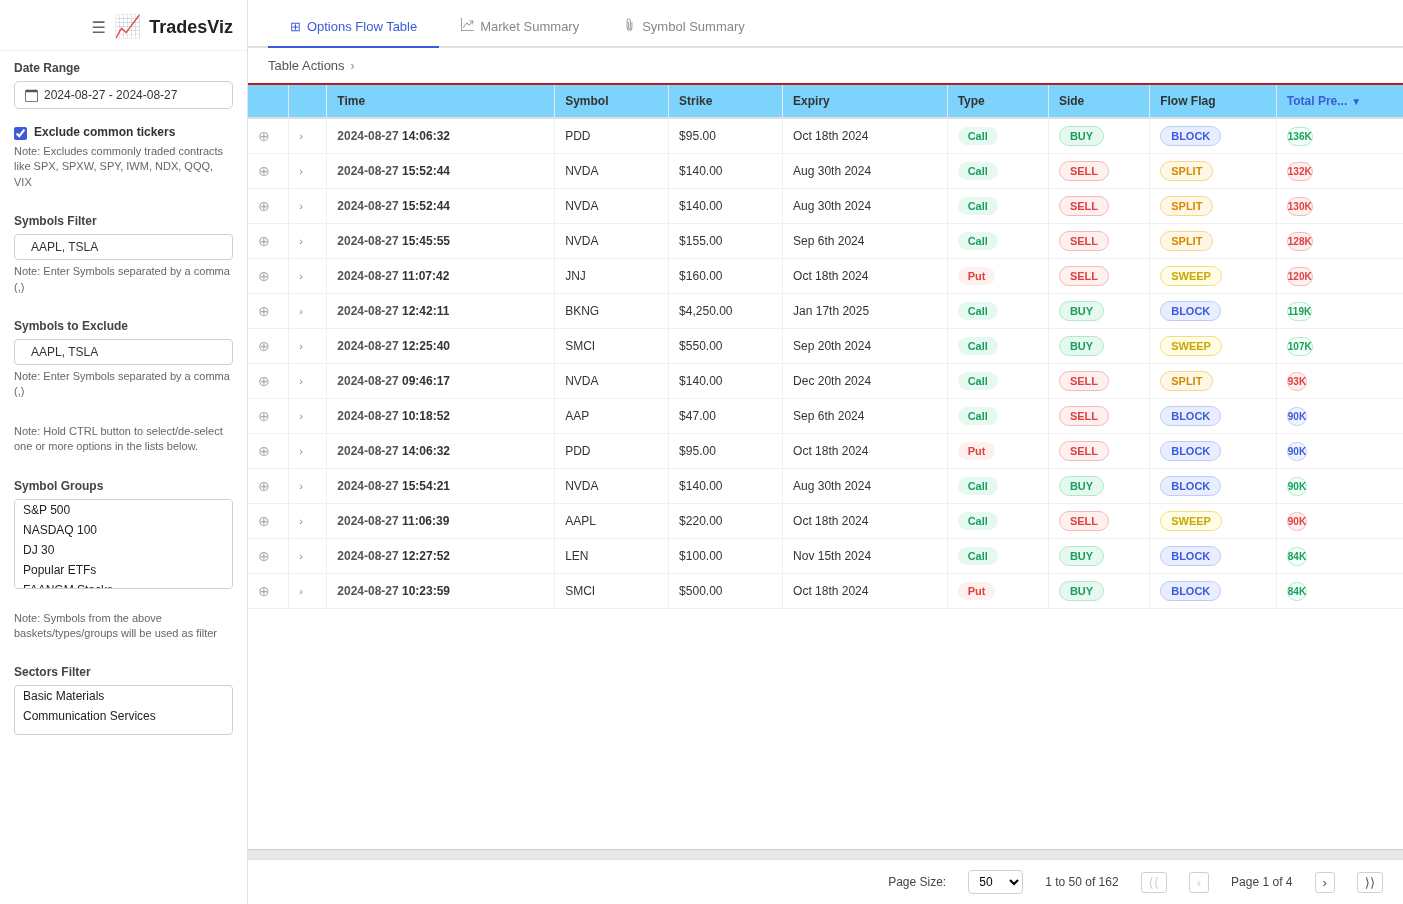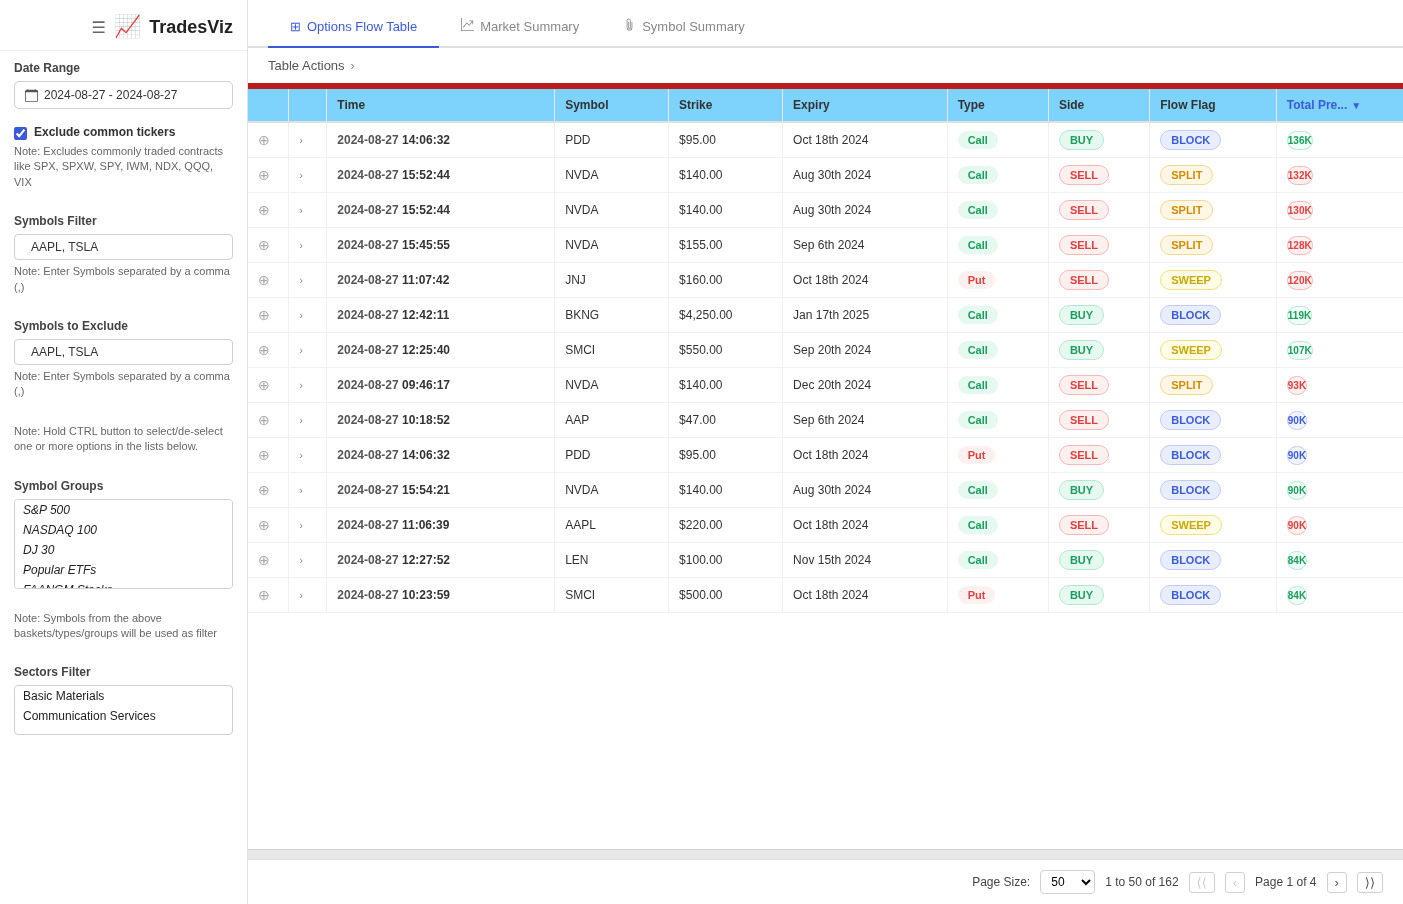"Table Actions" .table-actions-bar { border-bottom: 6px solid #b91c1c -> 2px solid #b91c1c }
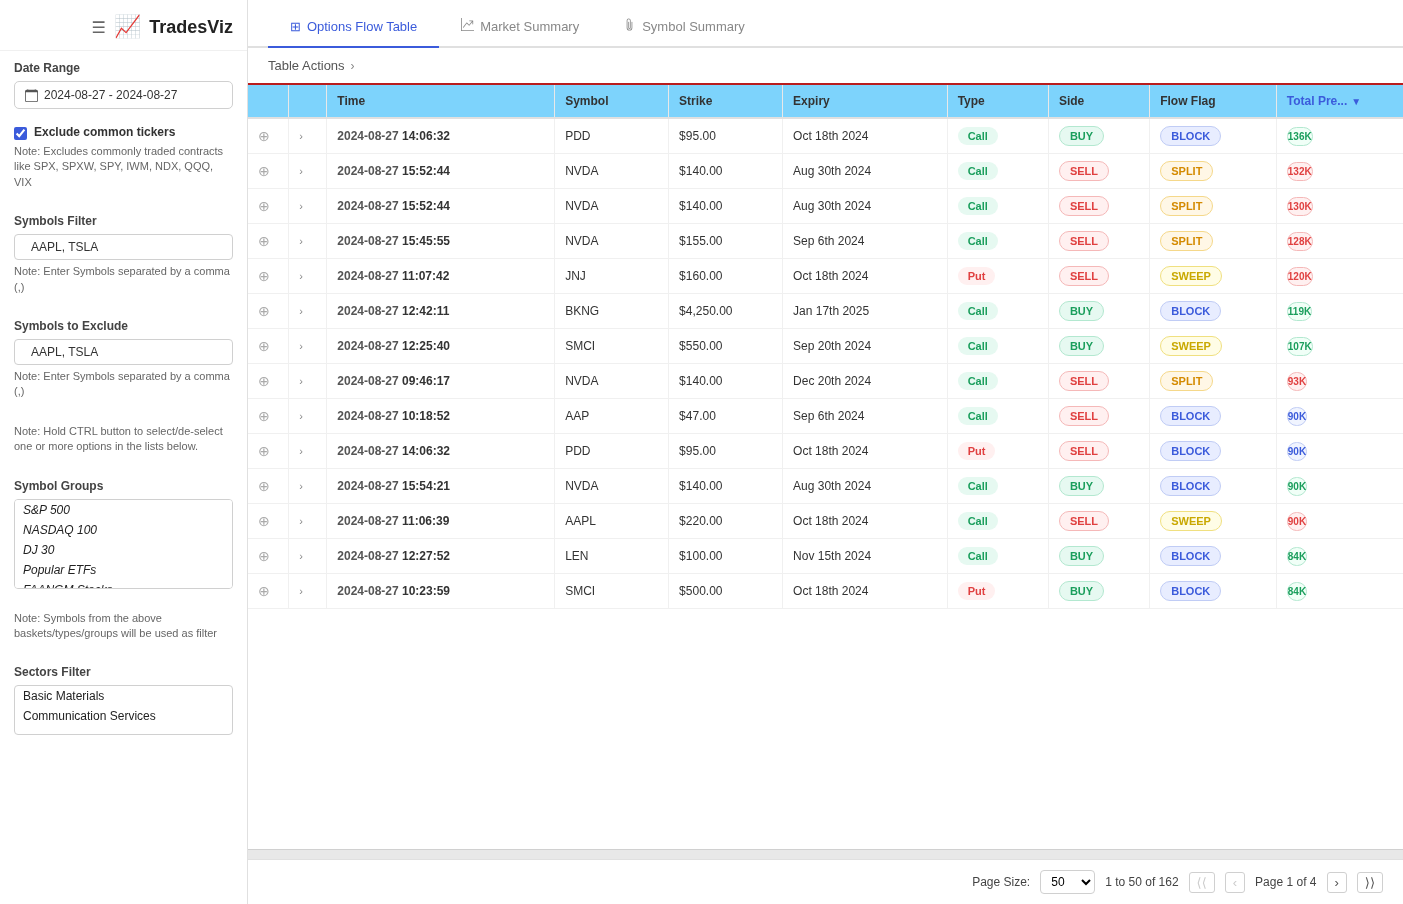"S&P 500" .symbol-groups-list { font-style: italic -> none }
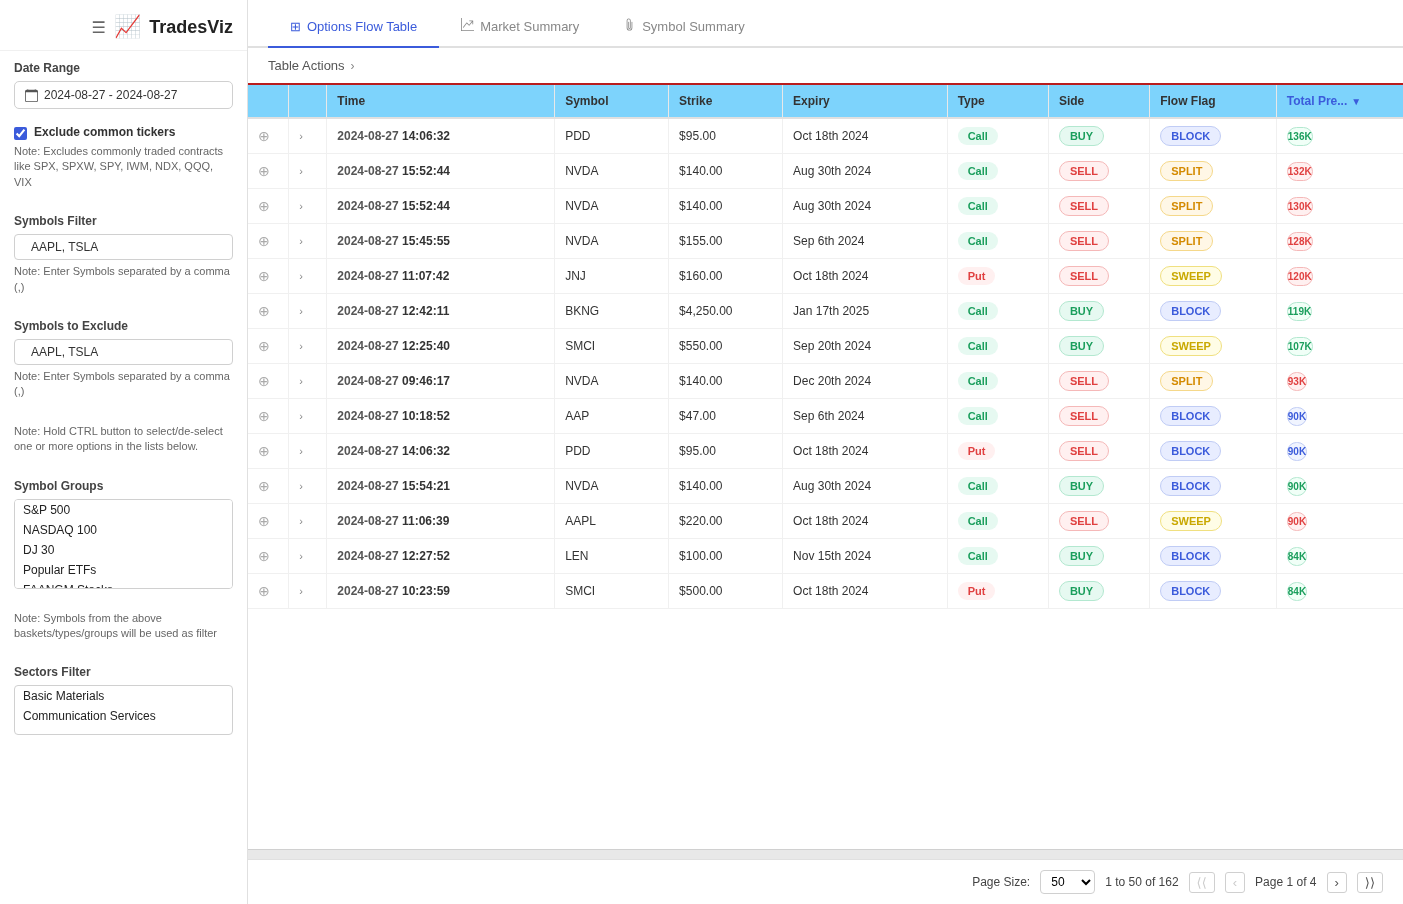"Page Size:" .pagination-bar { gap: 10px -> 22px }
